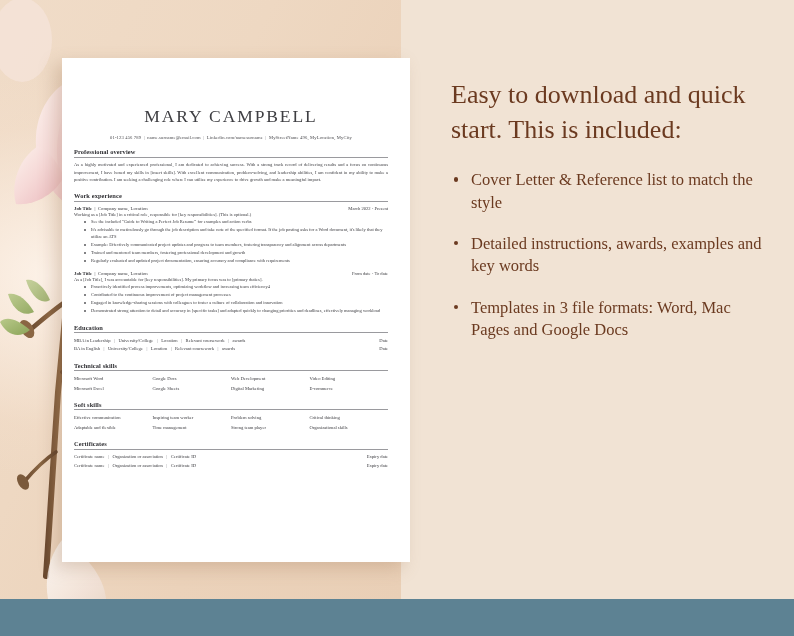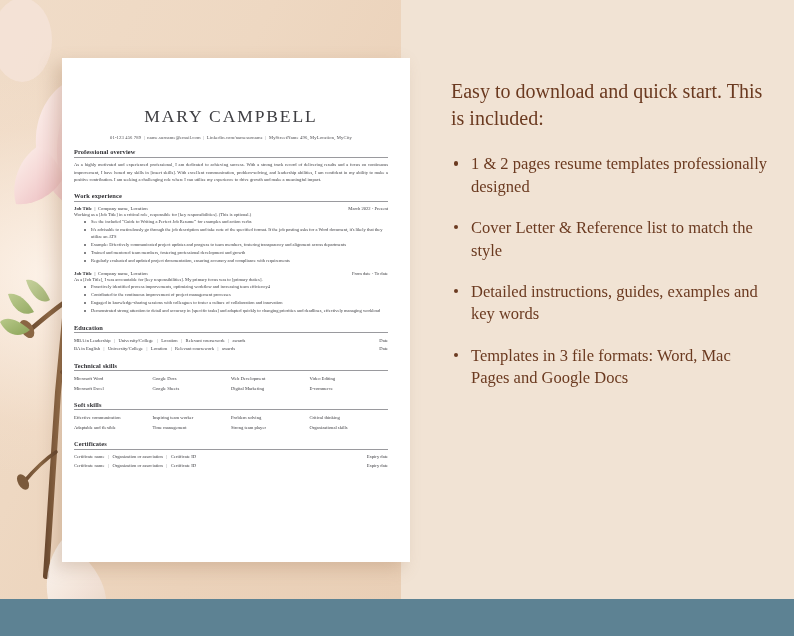"Easy to download and quick" .promo-title { font-size: 20px -> 26px }
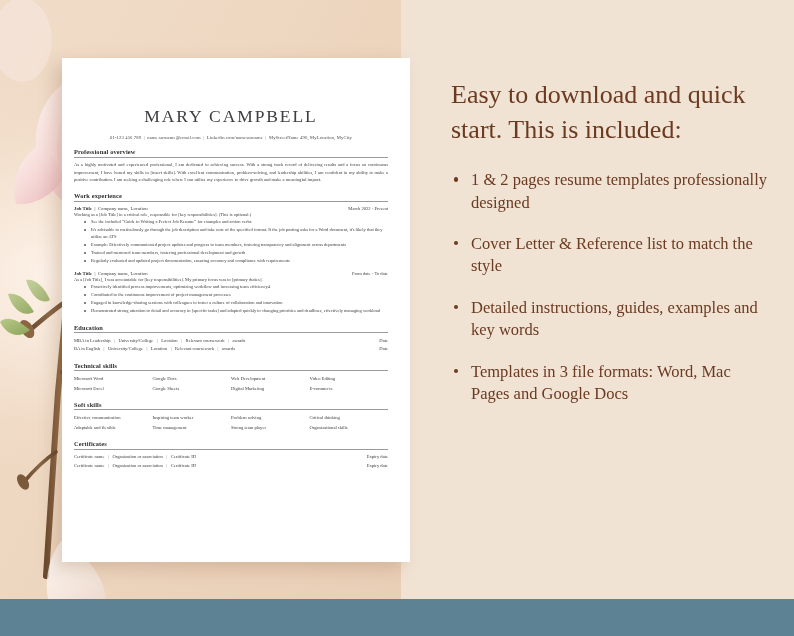"1 & 2 pages resume" li { html: <li>1 &amp; 2 pages resume templates professionally designed</li> -> none }
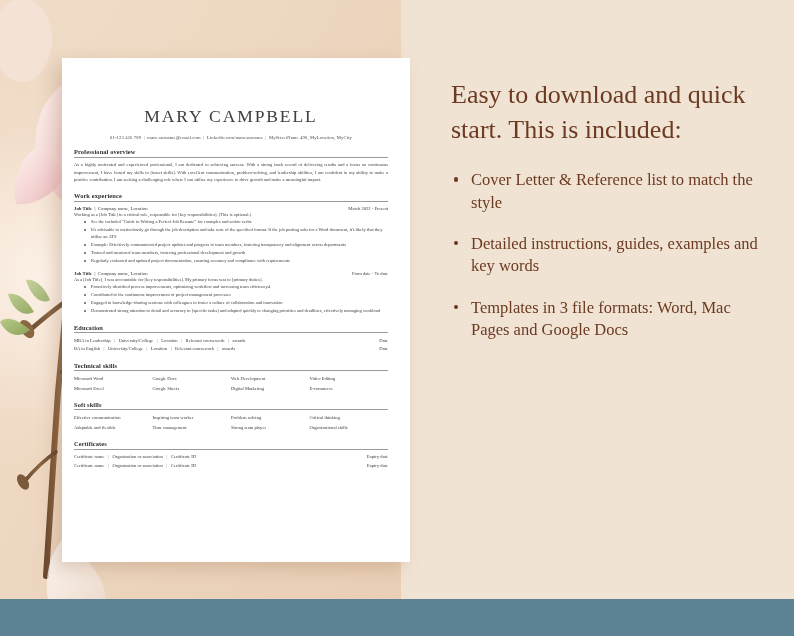"Detailed instructions, guides, examples" li { text: guides -> awards }
